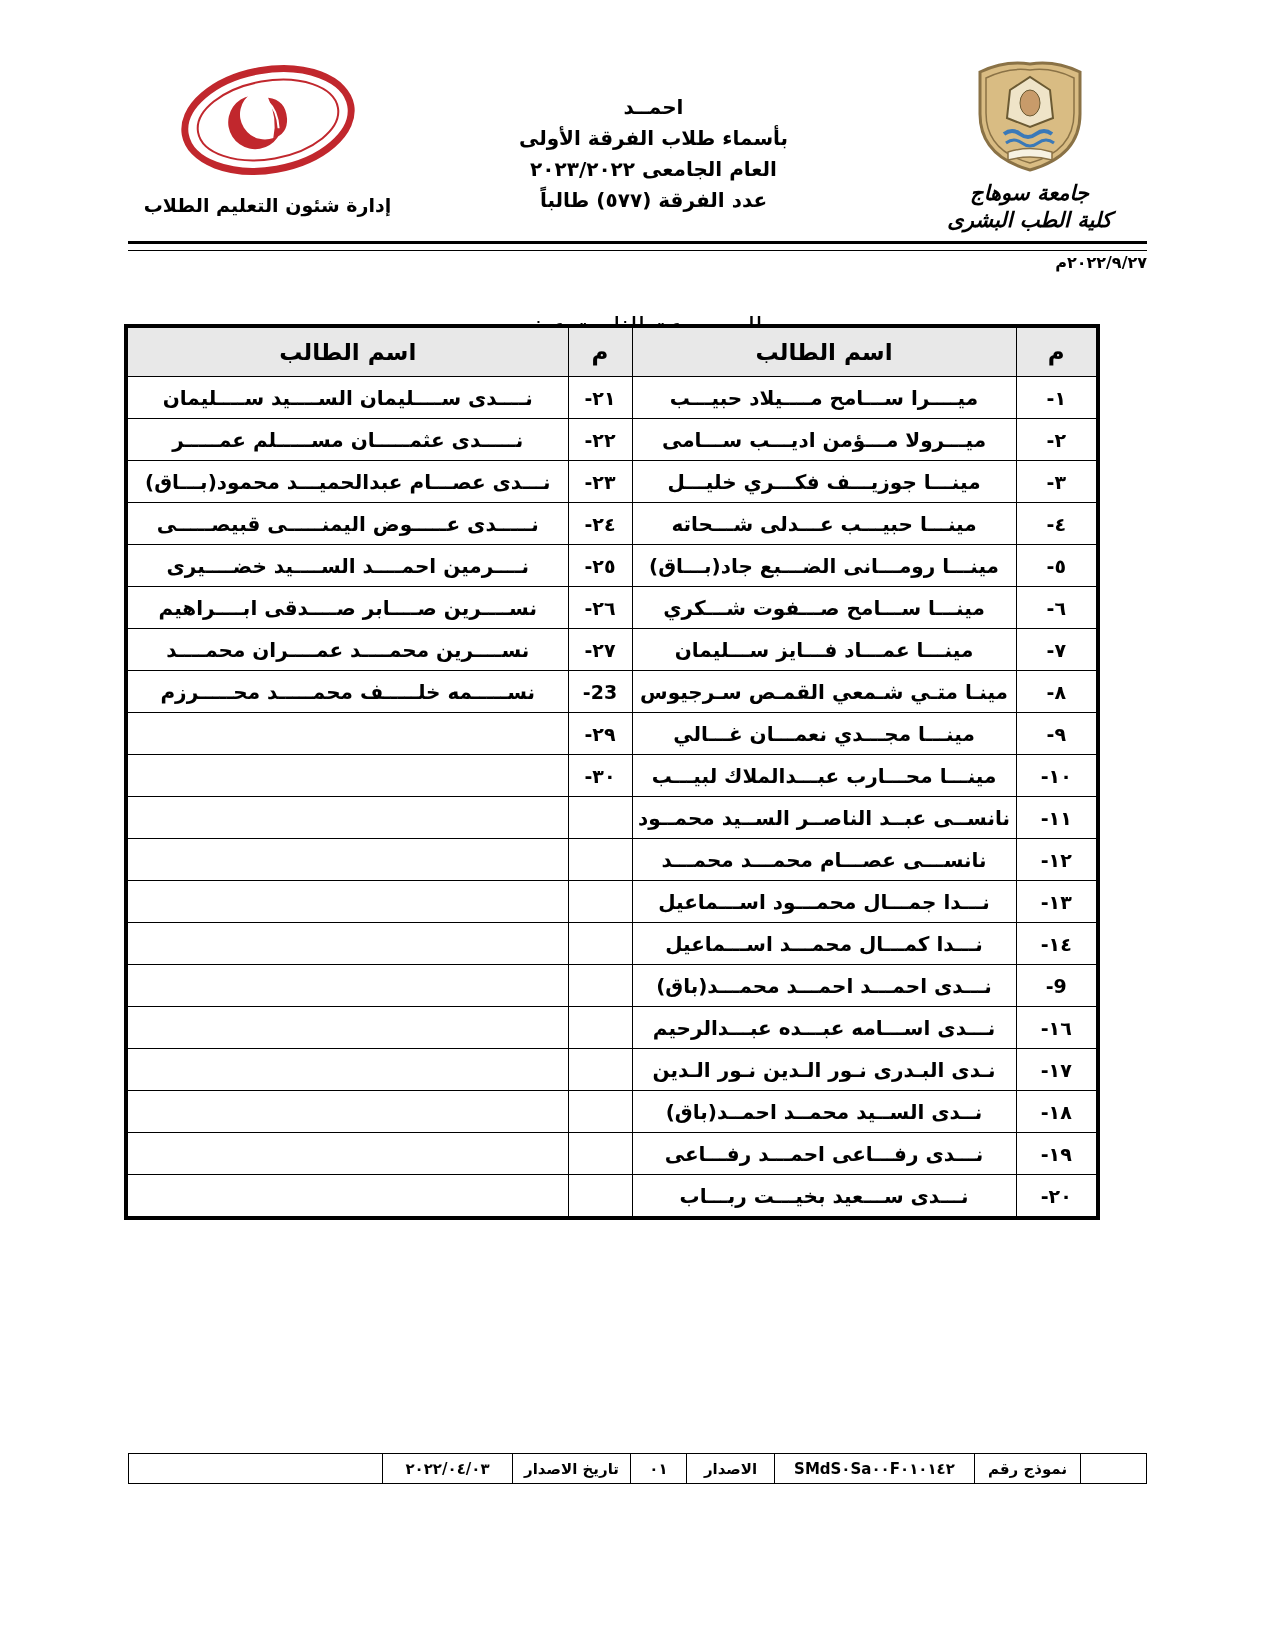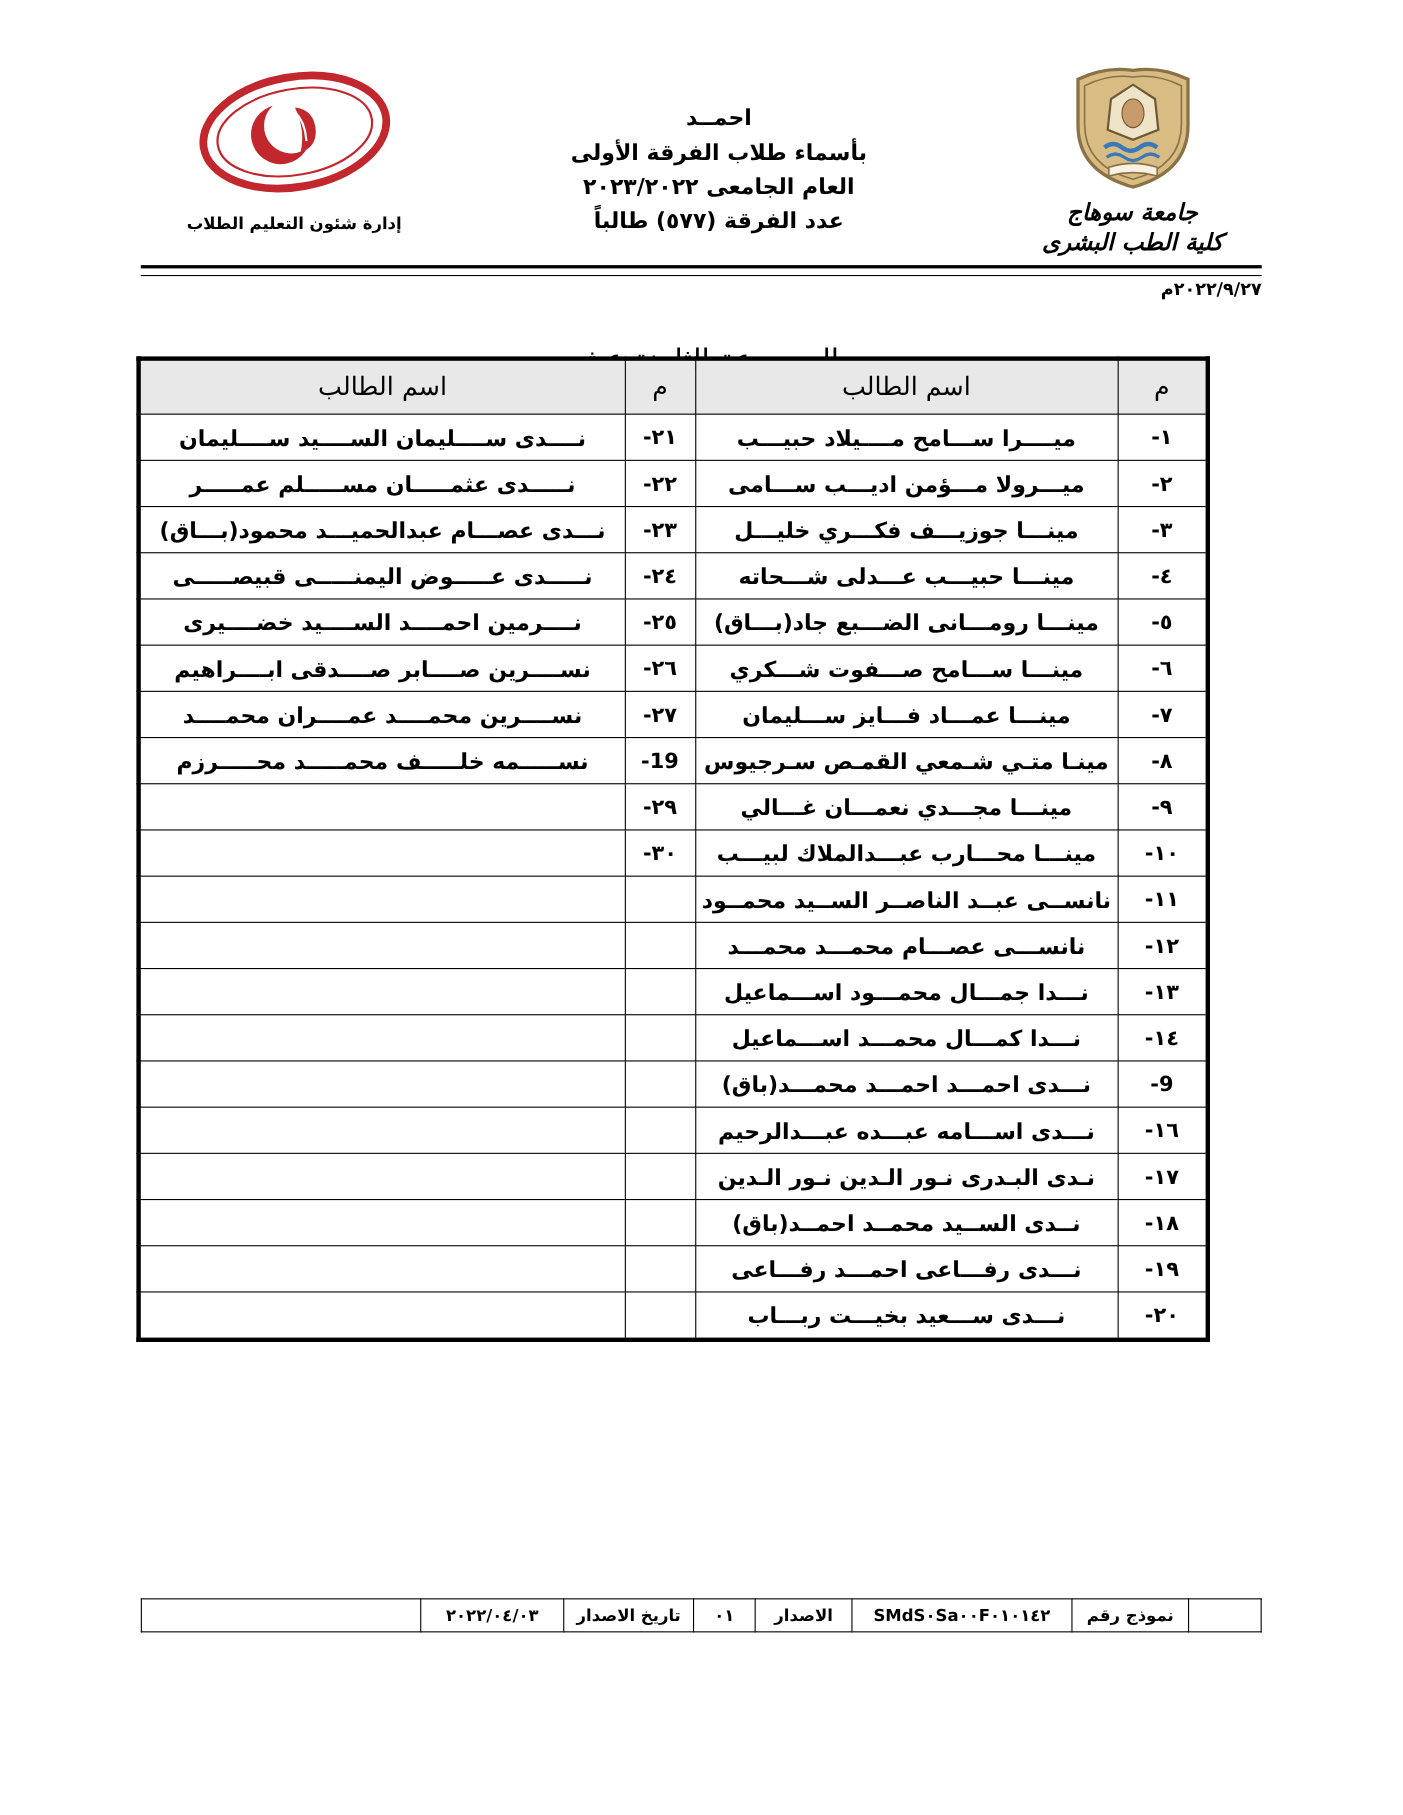"إدارة شئون التعليم الطلاب" .d-name { font-size: 15px -> 19px }
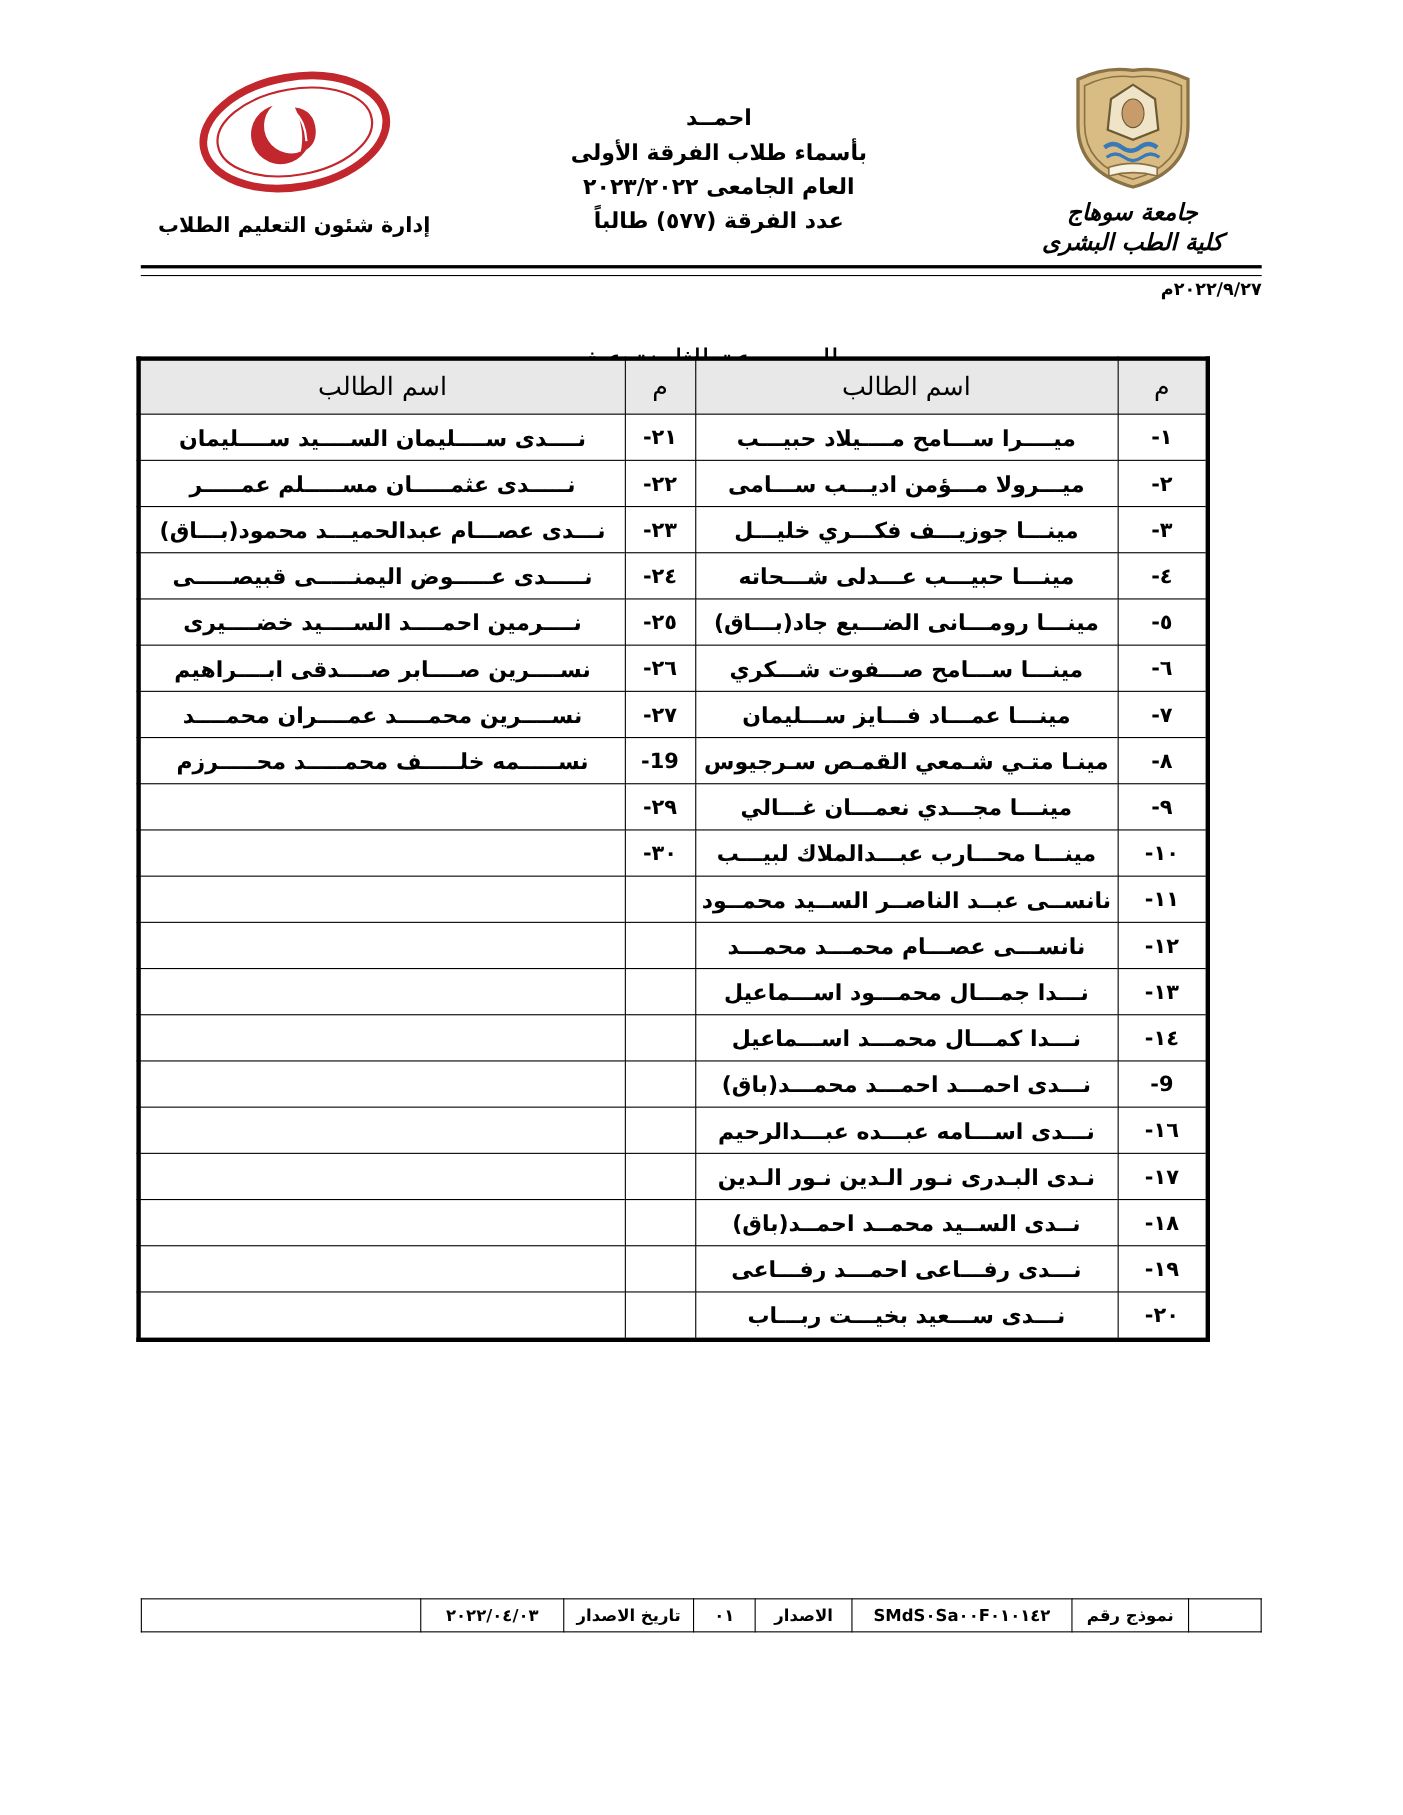"اسم الطالب" .students th { font-weight: normal -> bold }
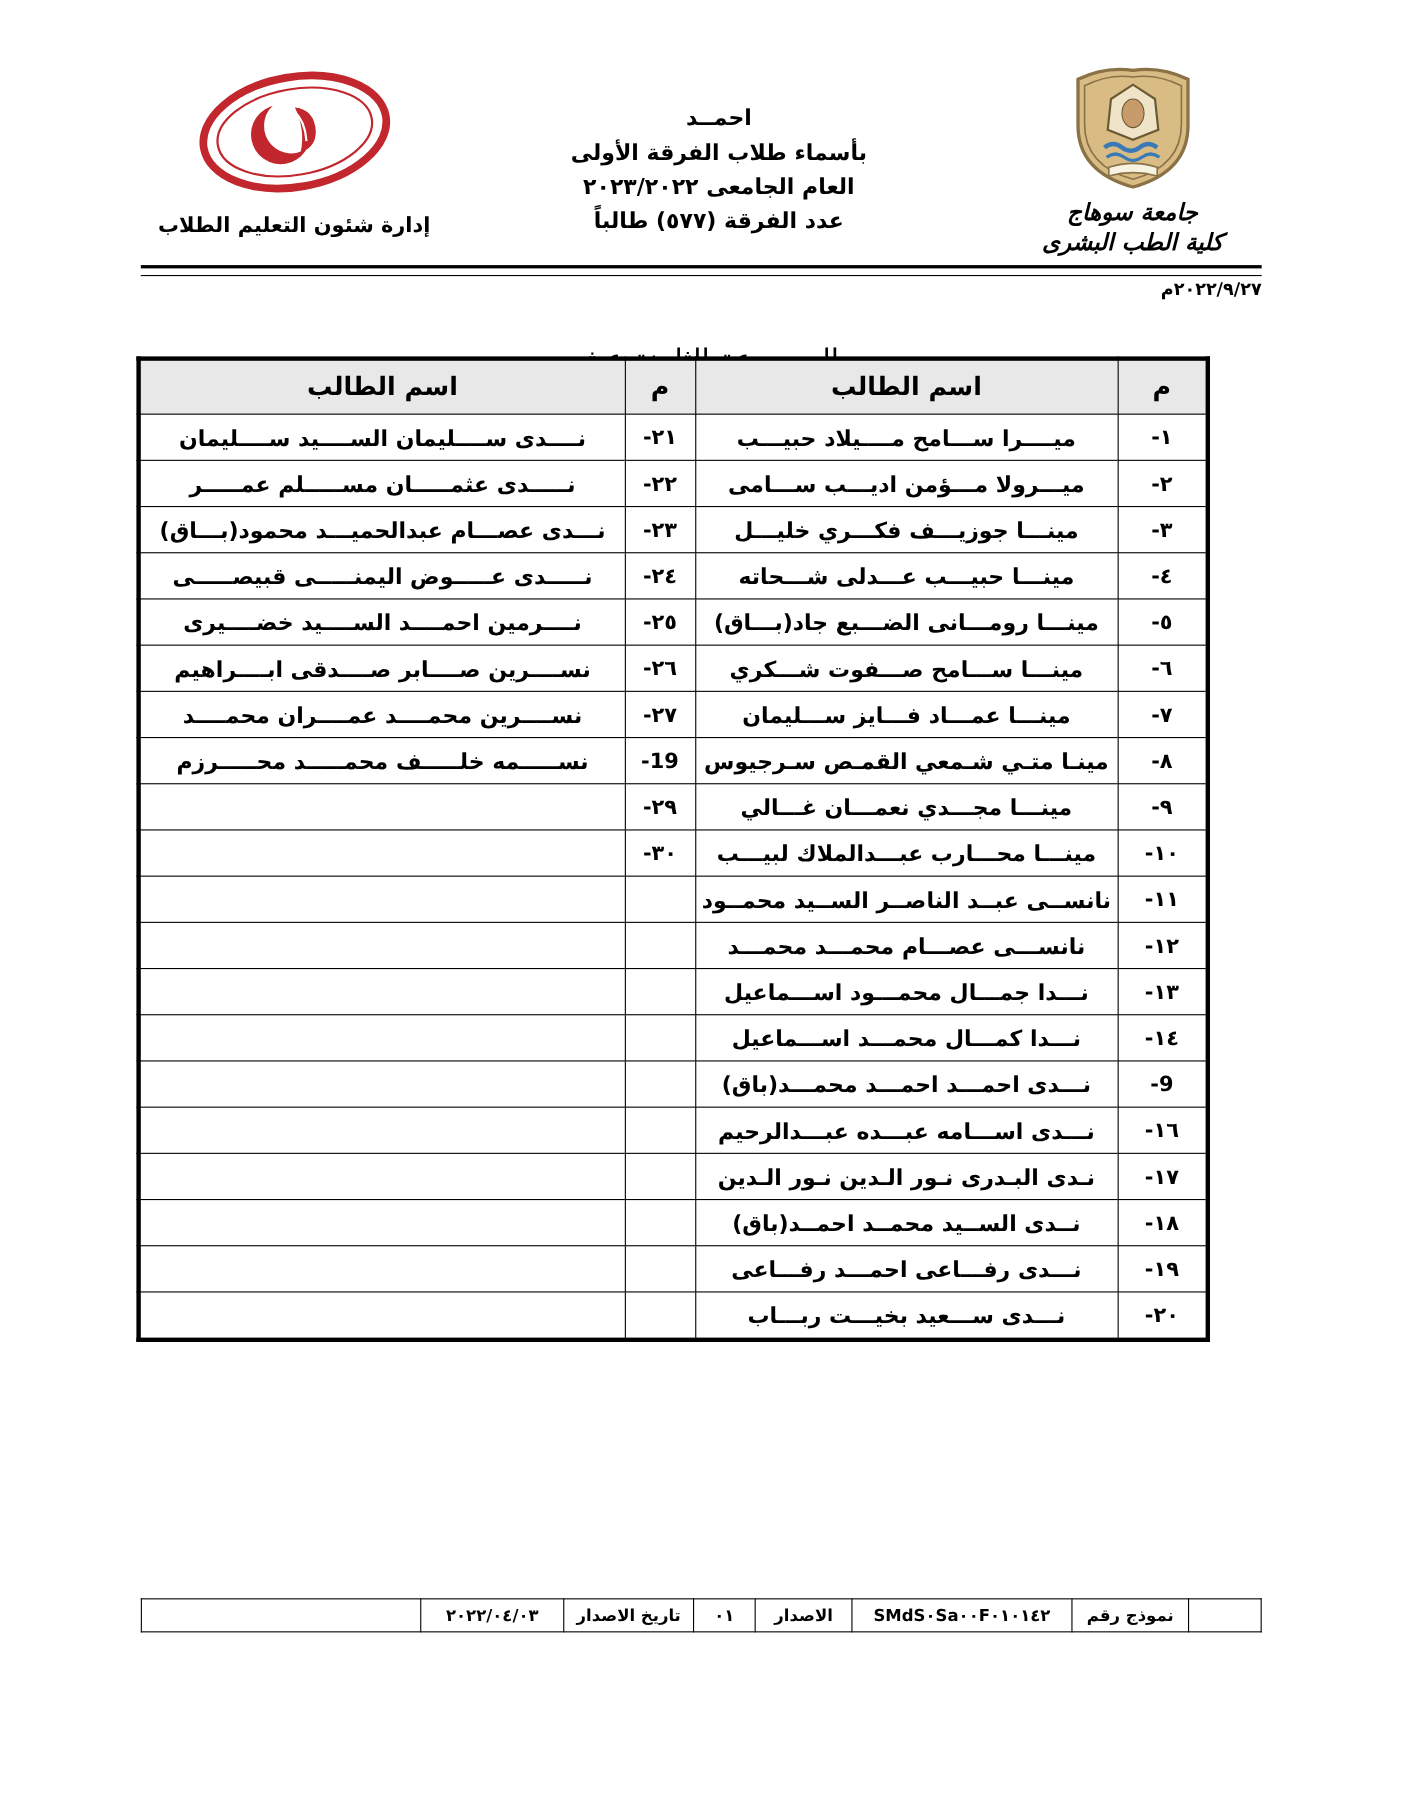"19-" td.num-cell { text: 19- -> 23- }
